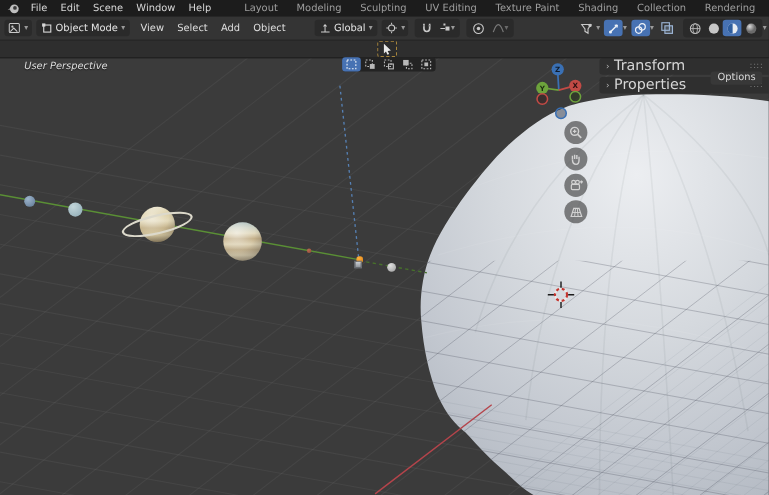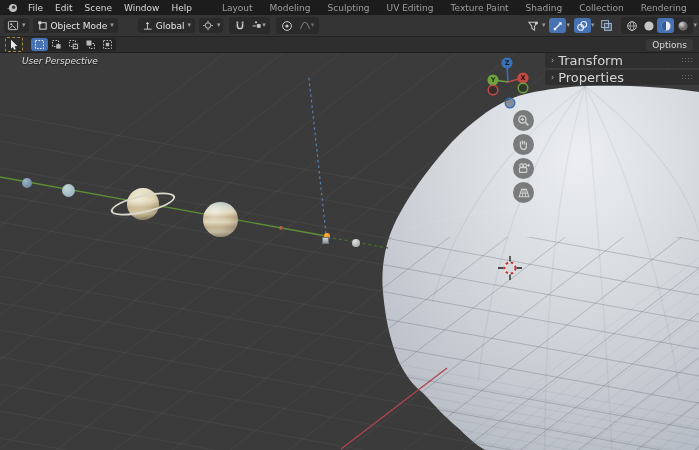"View" div { html: none -> <div> <span>View</span> <span>Select</span> <span>Add</span> <span>Object</span> </div> }
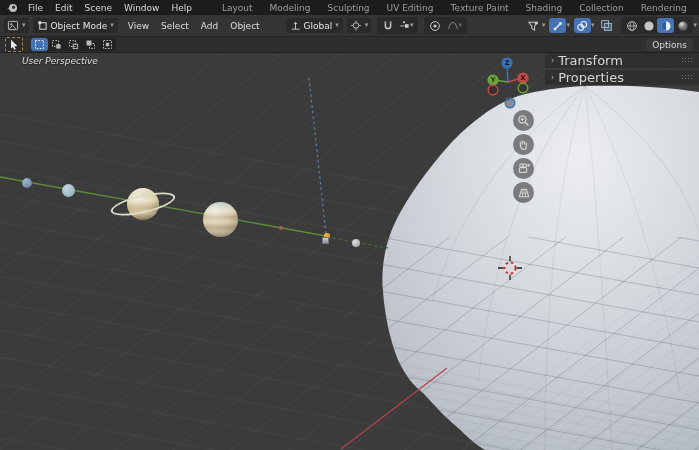"Options" .toolbar { flex-direction: none -> column }
